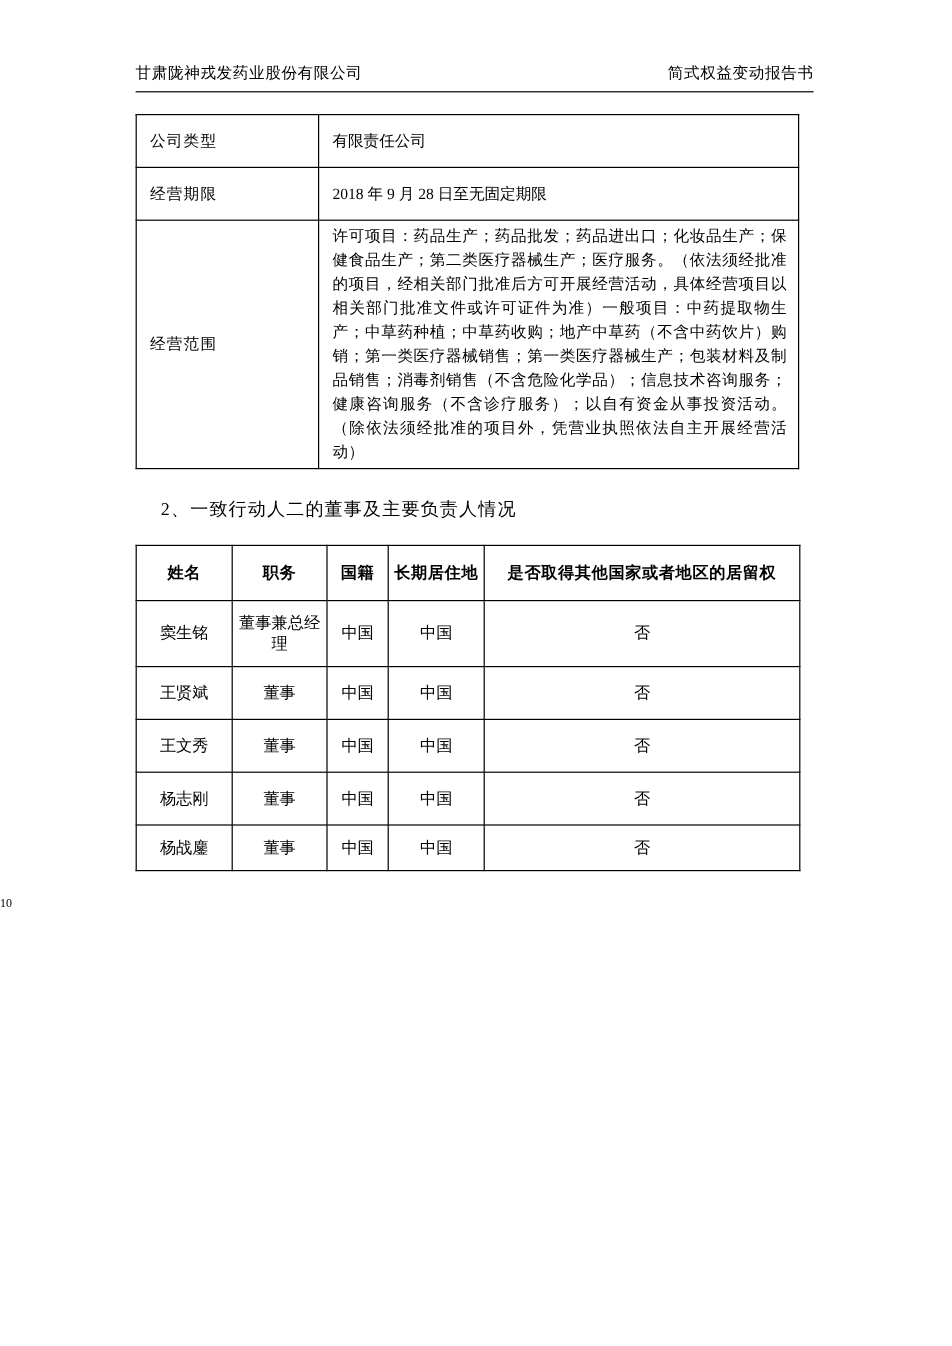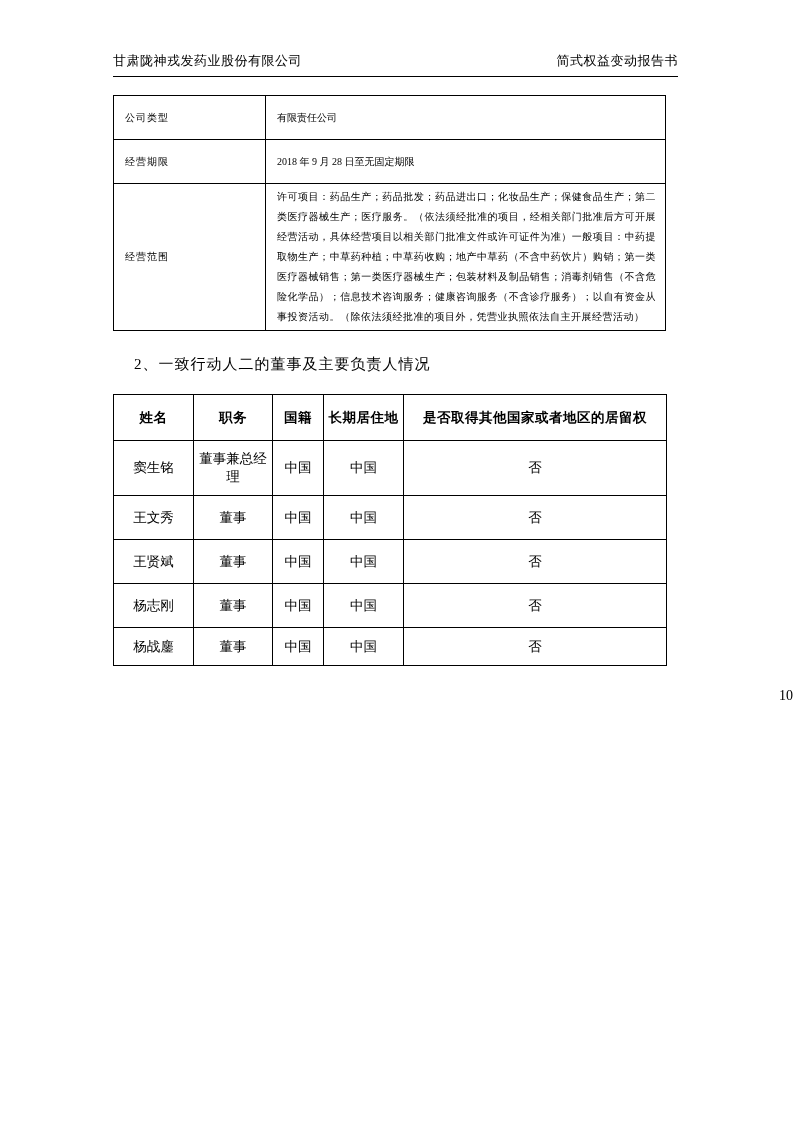"公司类型" .company-table { font-size: 10px -> 13px }
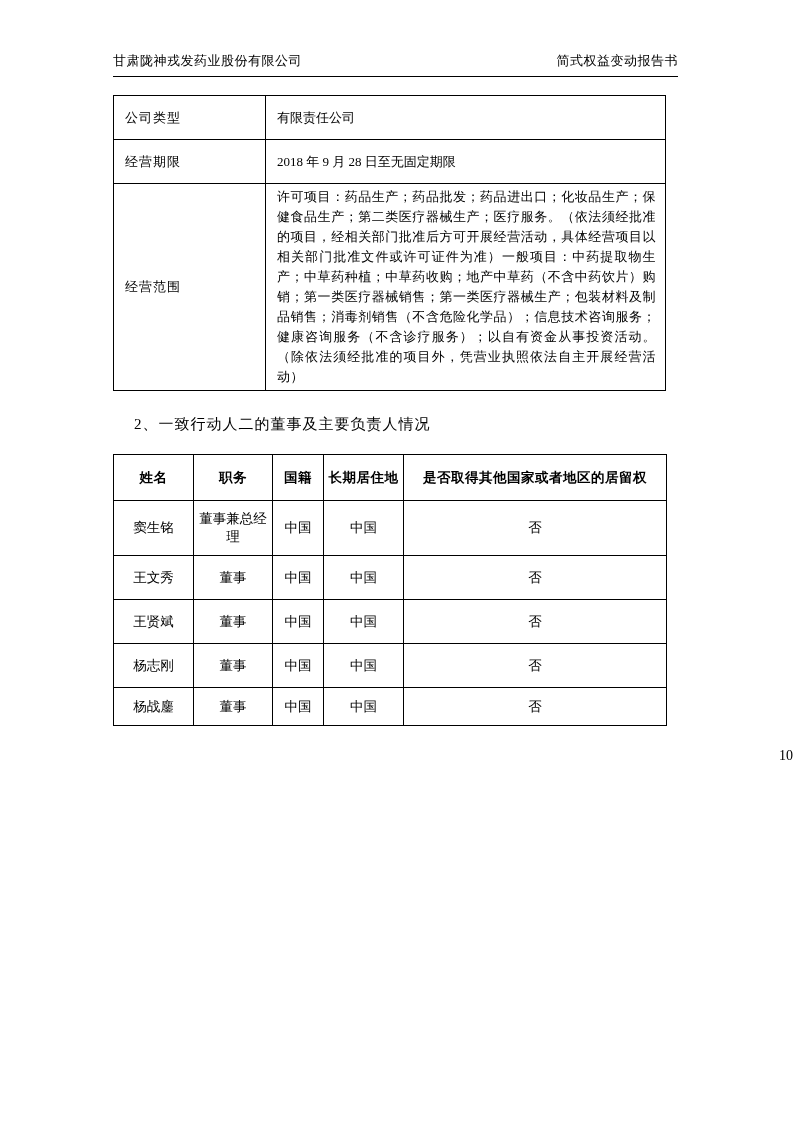"王文秀" tr { order: before "王贤斌" -> after "王贤斌" }
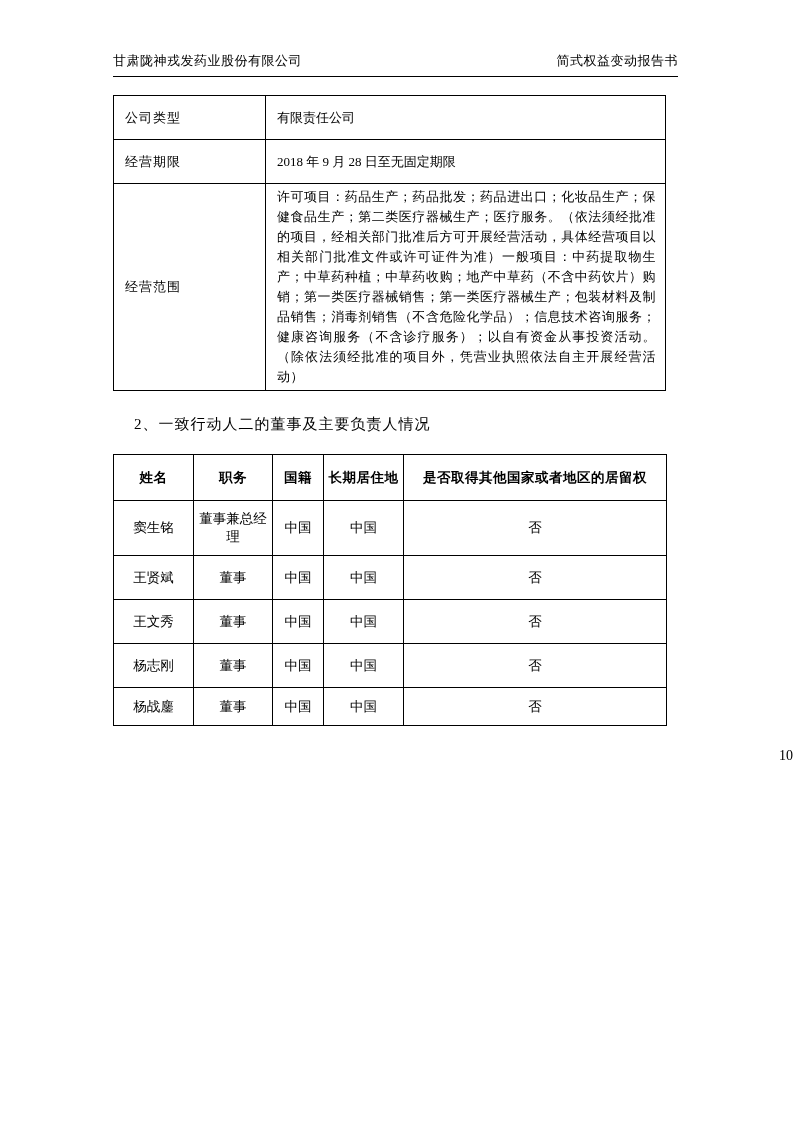"10" .page-number { font-size: 14px -> 10px; text-align: right -> left }
